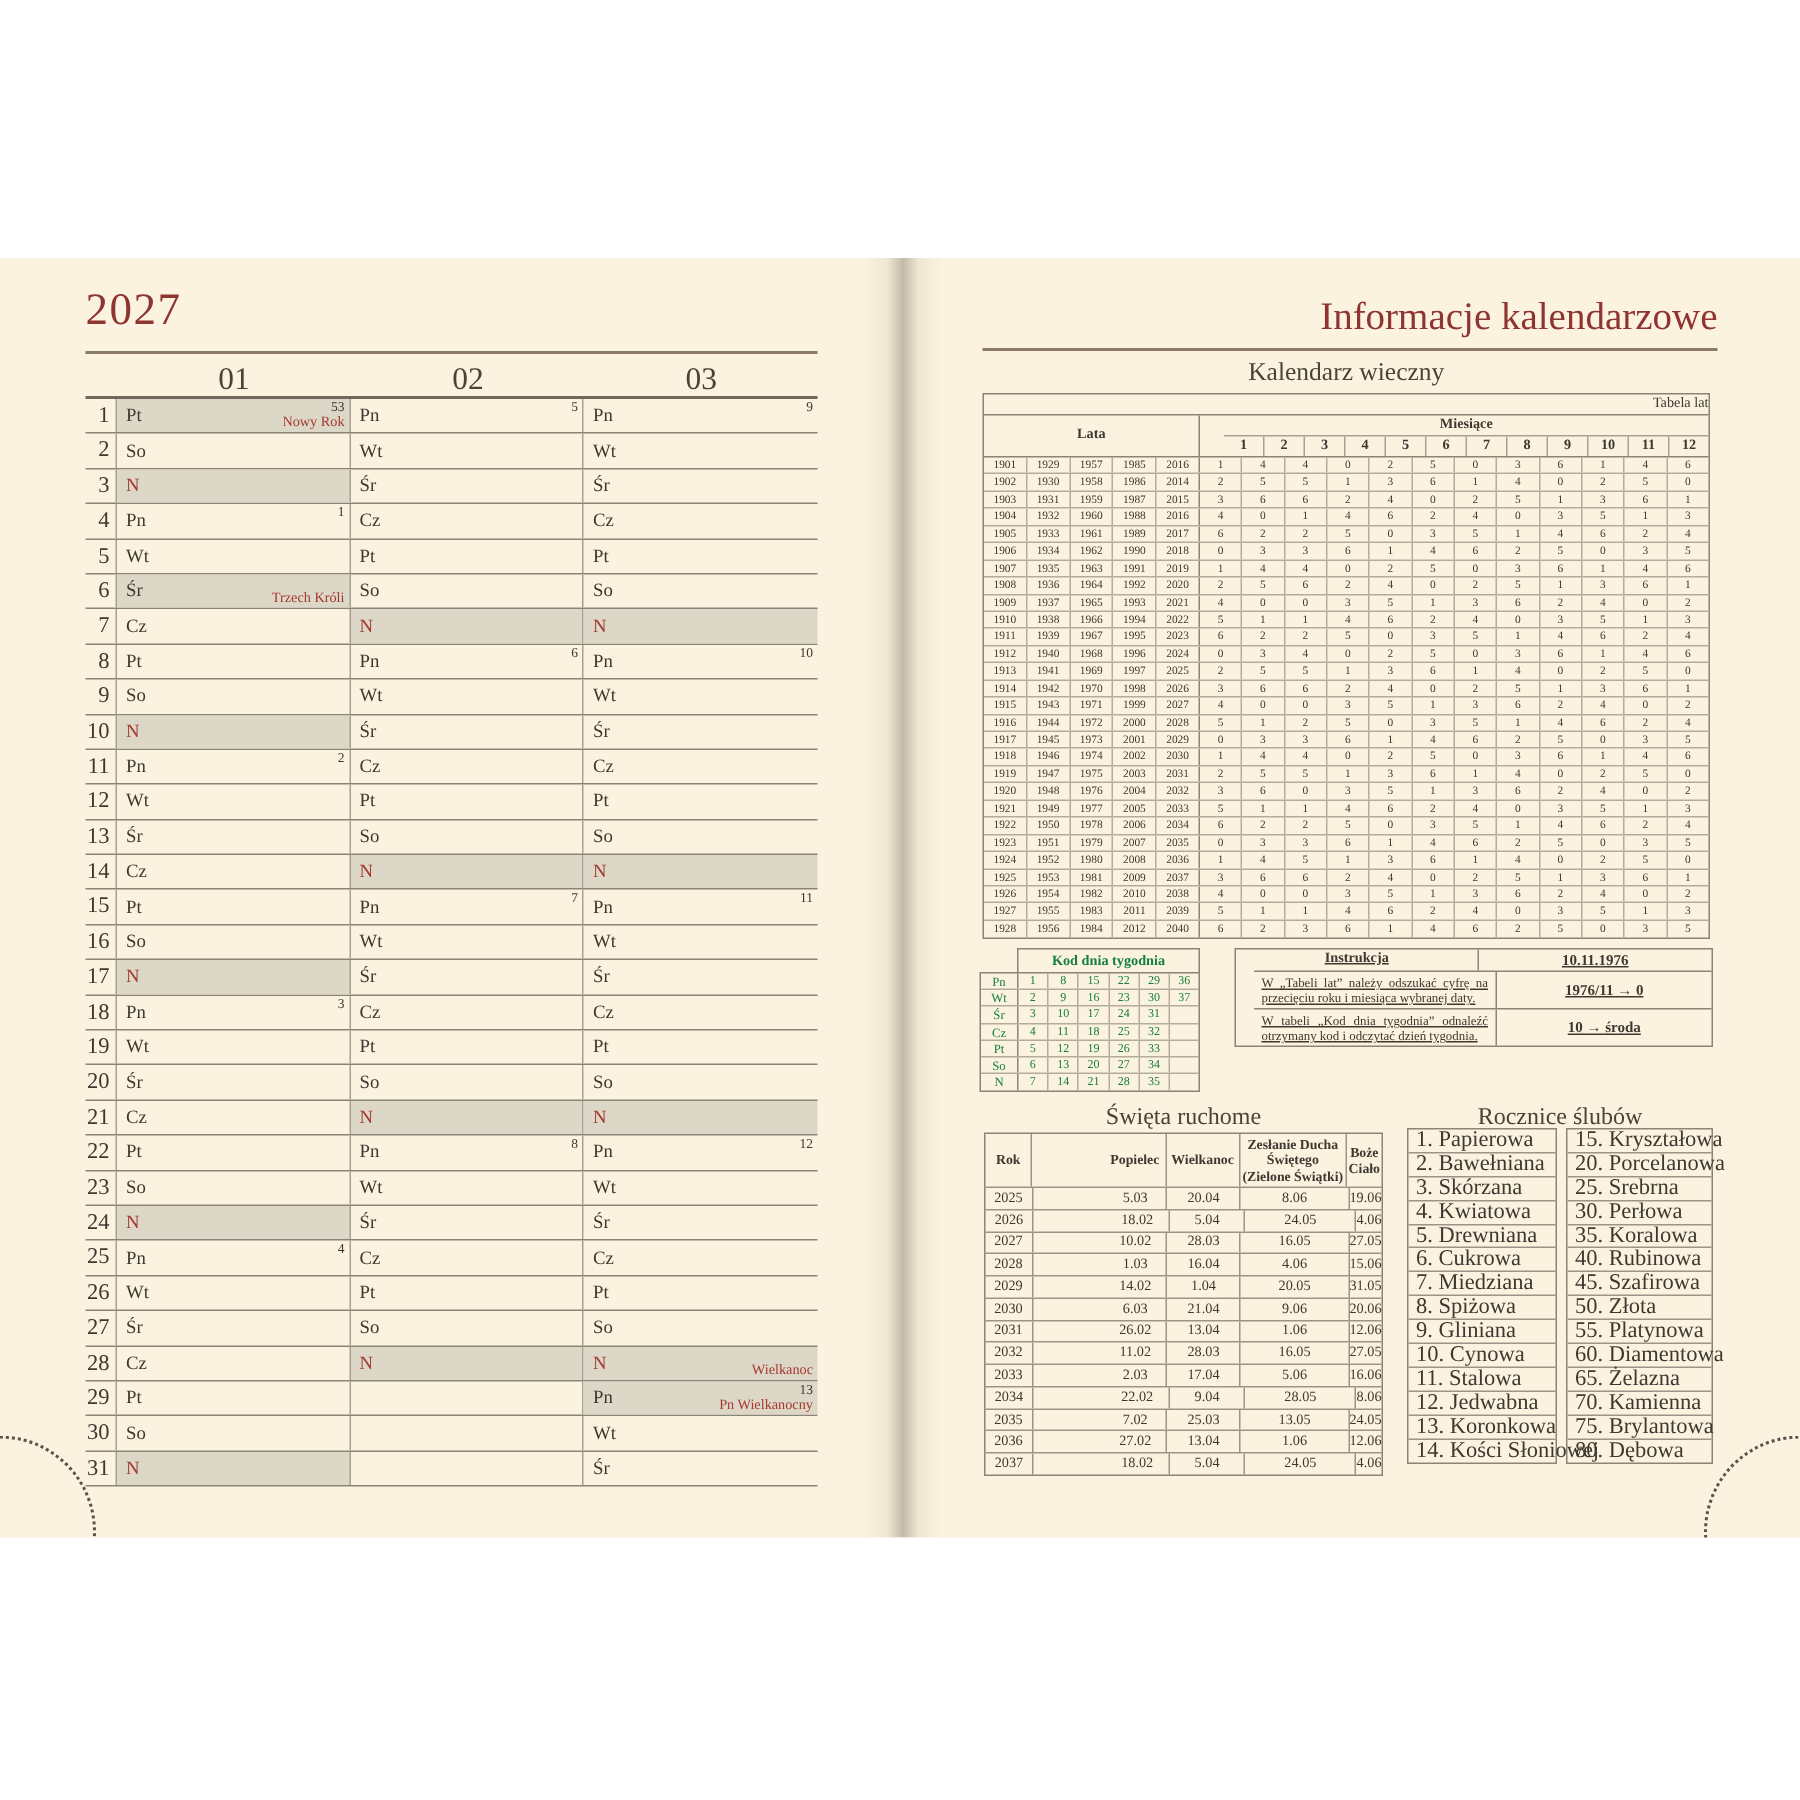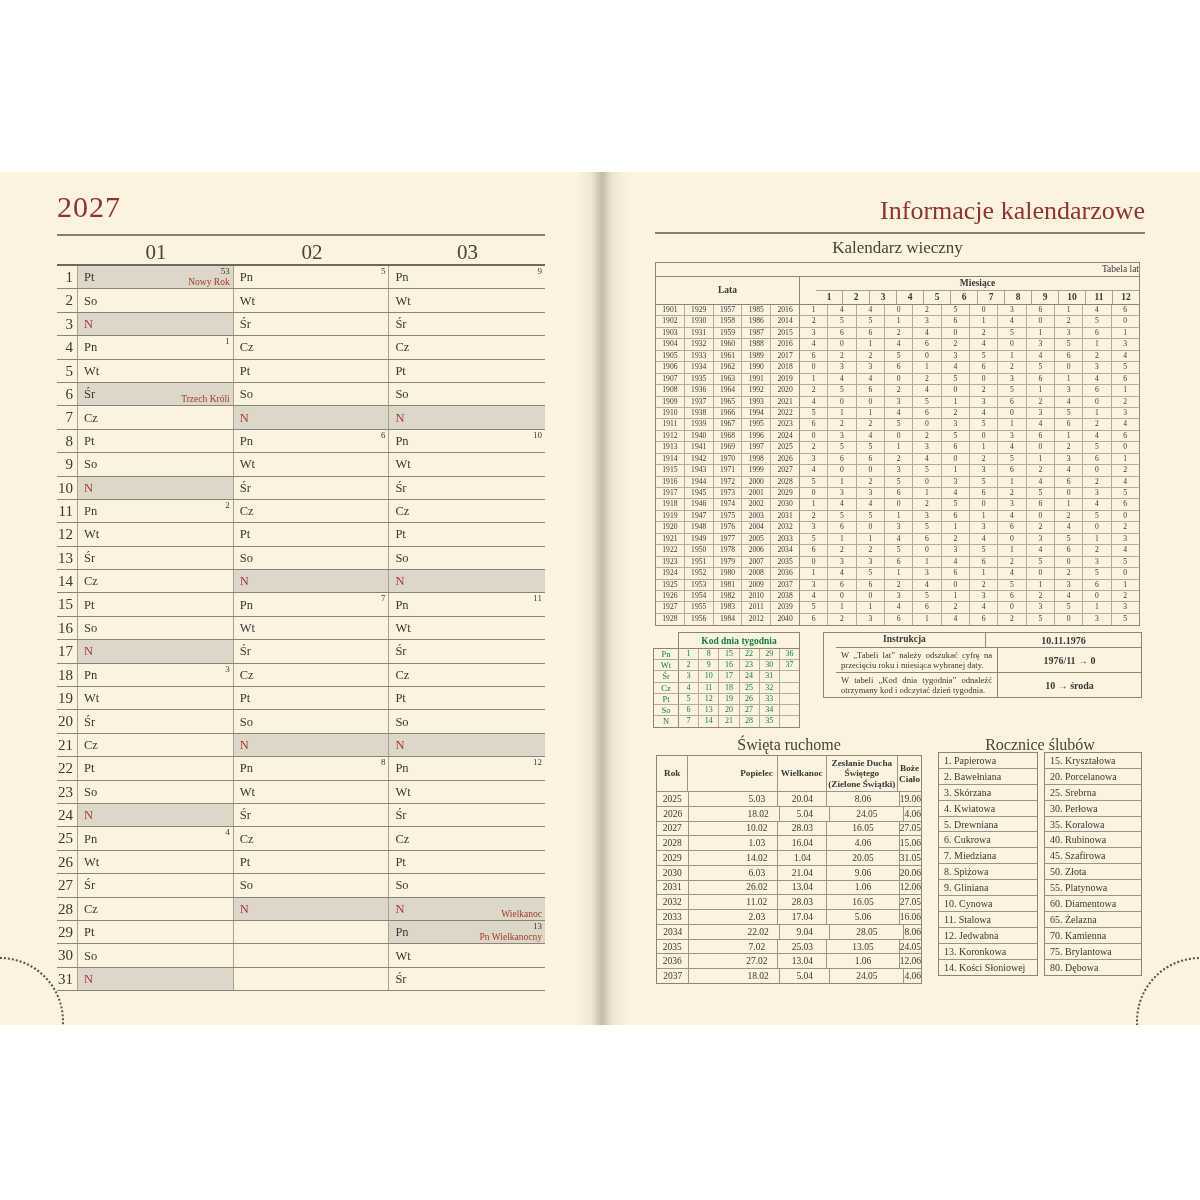"Instrukcja" .instr-row { text-decoration: none -> underline }
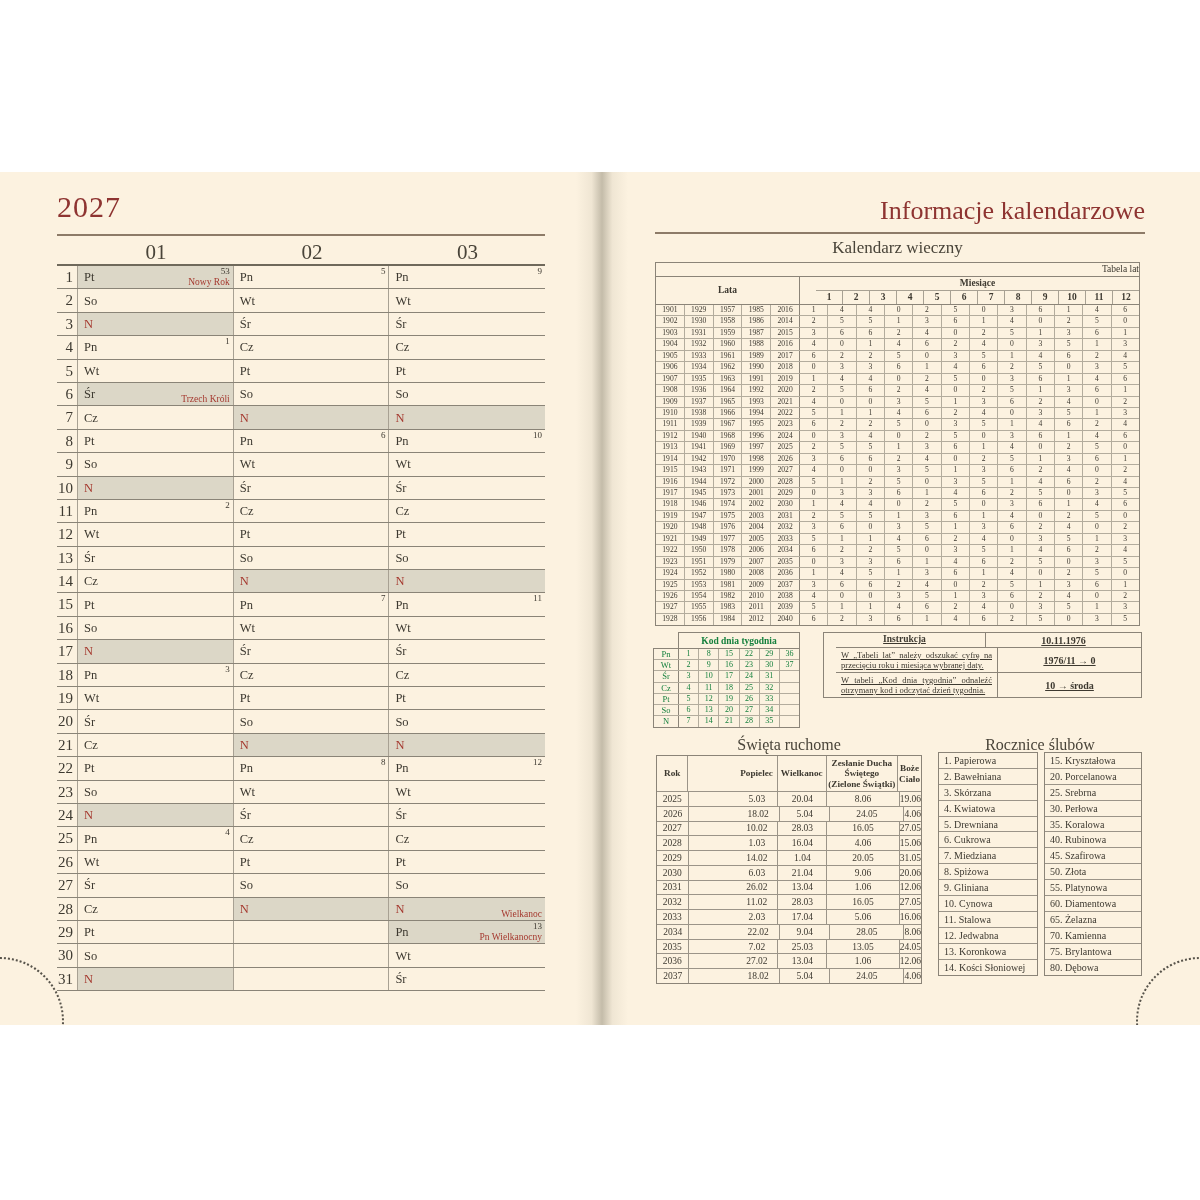"1. Papierowa" .ann-row { font-size: 10px -> 15px }
